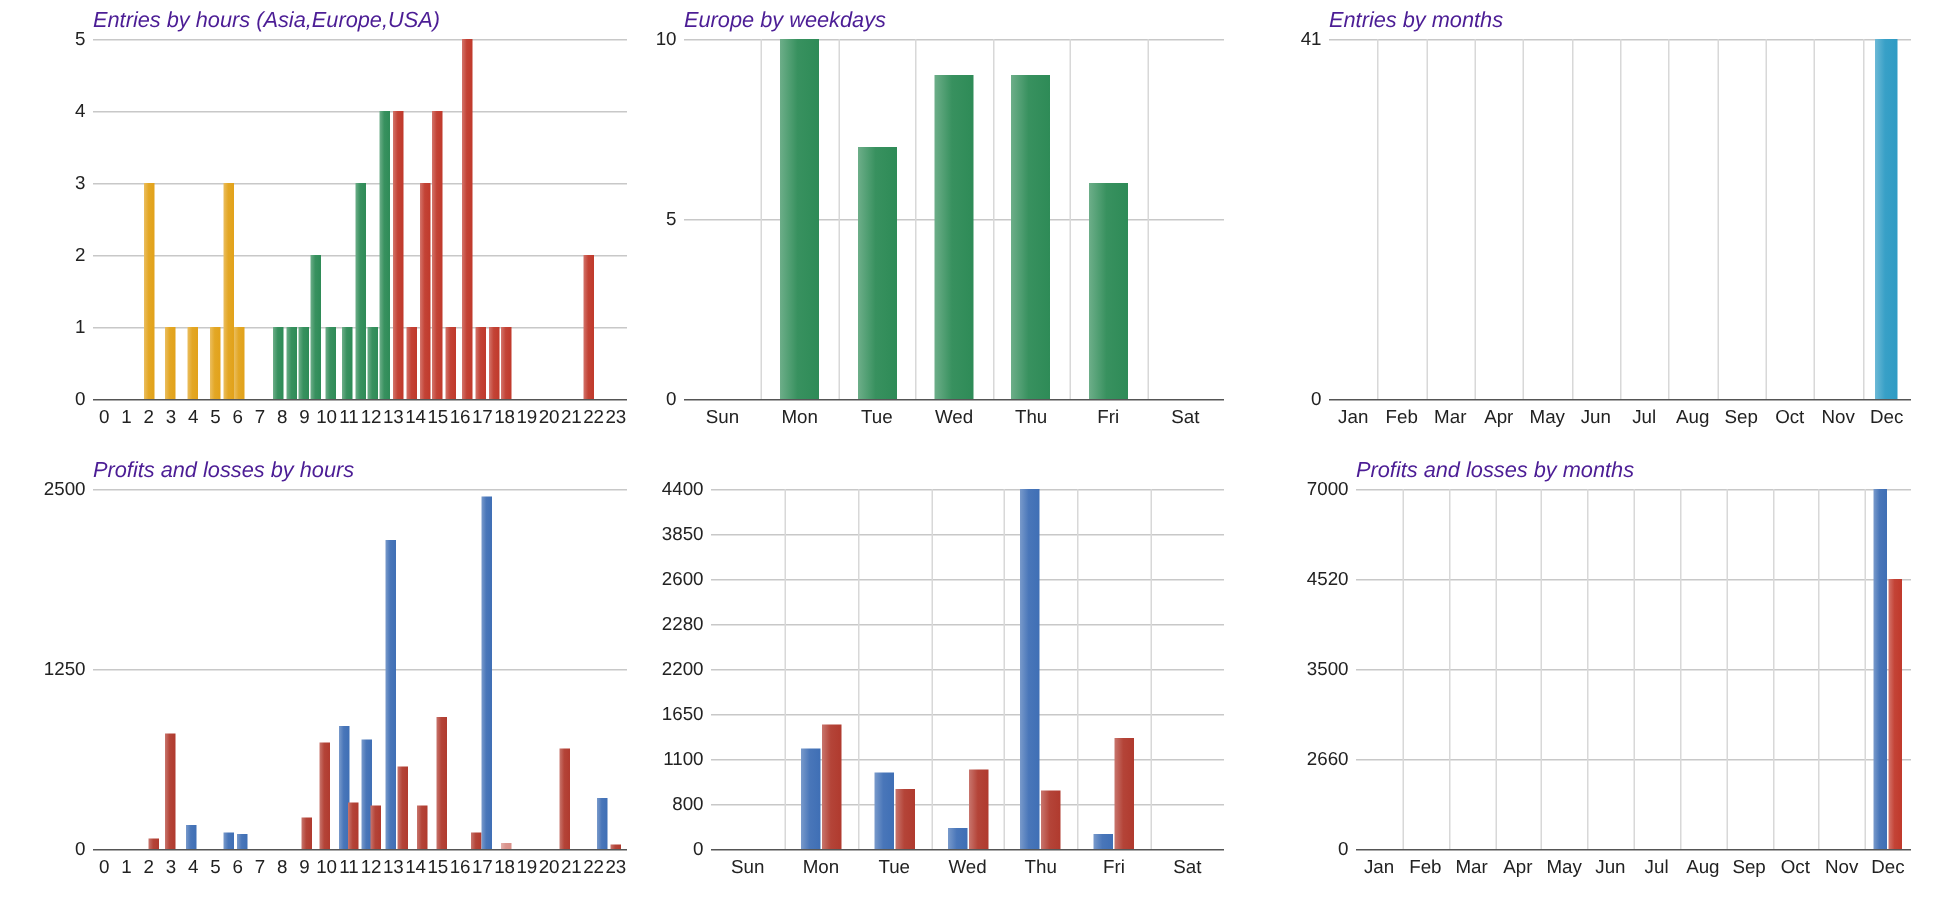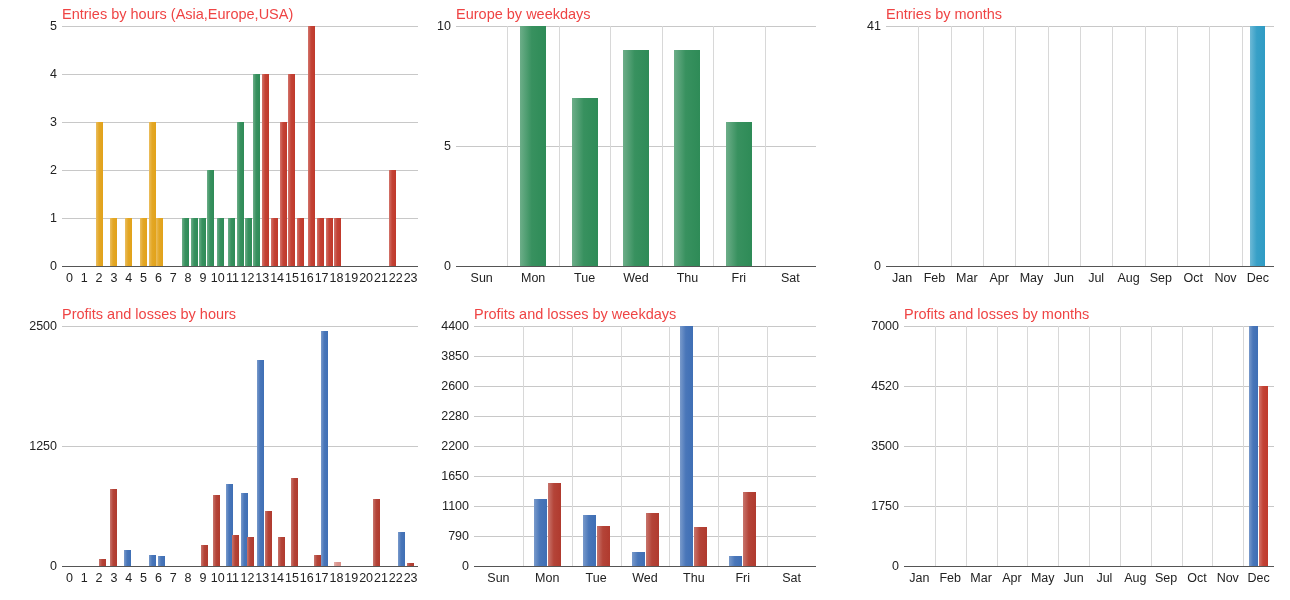"Entries by hours (Asia,Europe,USA)" .panel-title { color: #ef4444 -> #4c1d95; font-style: none -> italic }
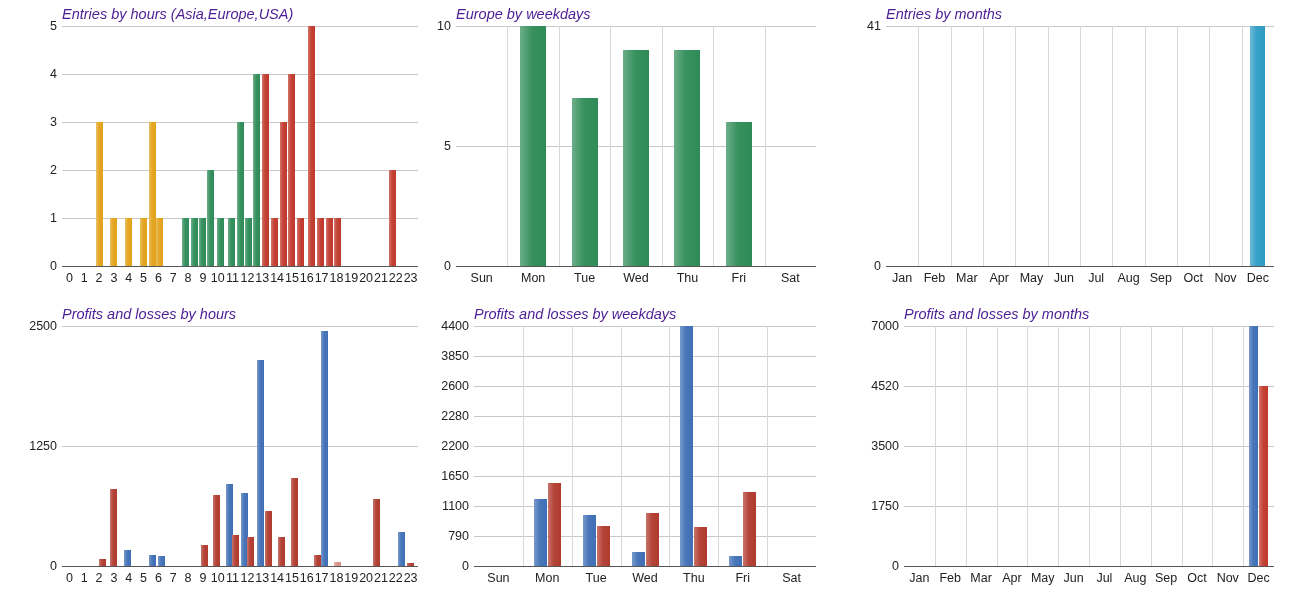"Profits and losses by weekdays" div.panel-title { html: <div>Profits and losses by weekdays</div> -> none }
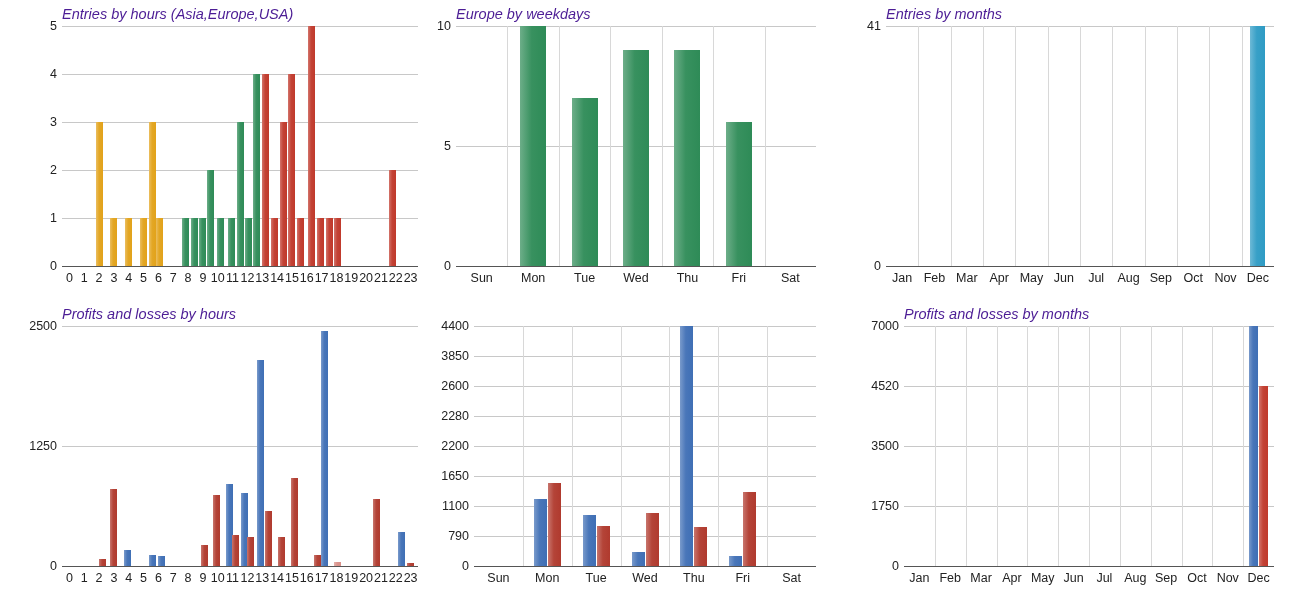"1750" div.ytick { text: 1750 -> 2660 }
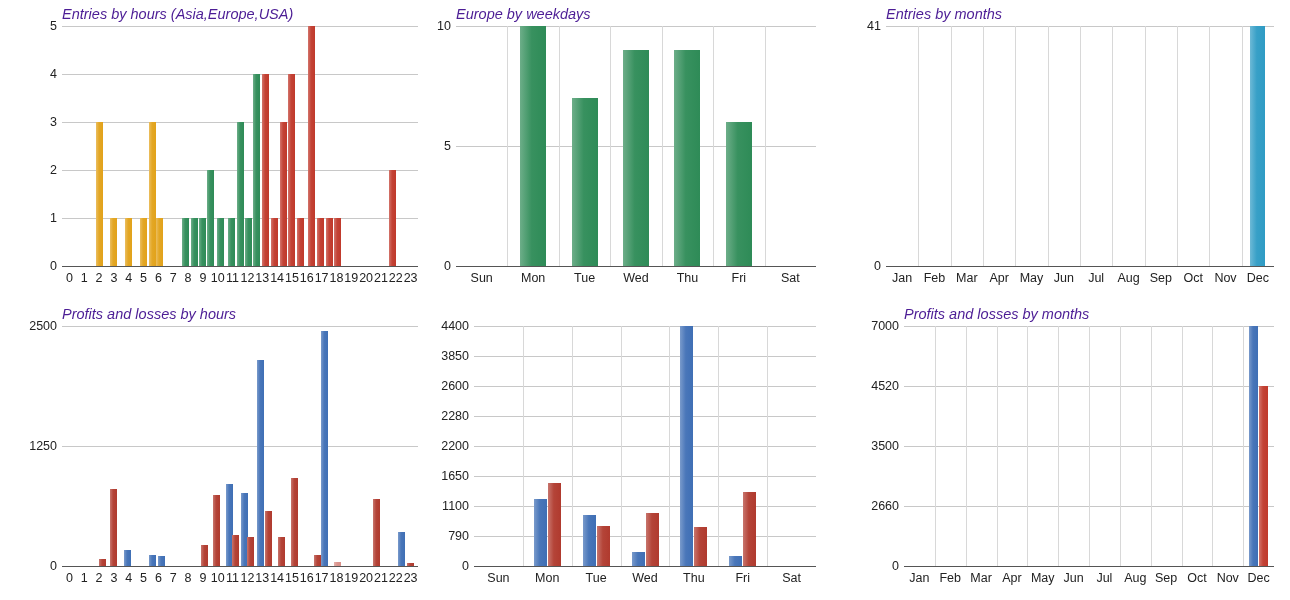"790" div.ytick { text: 790 -> 800 }
